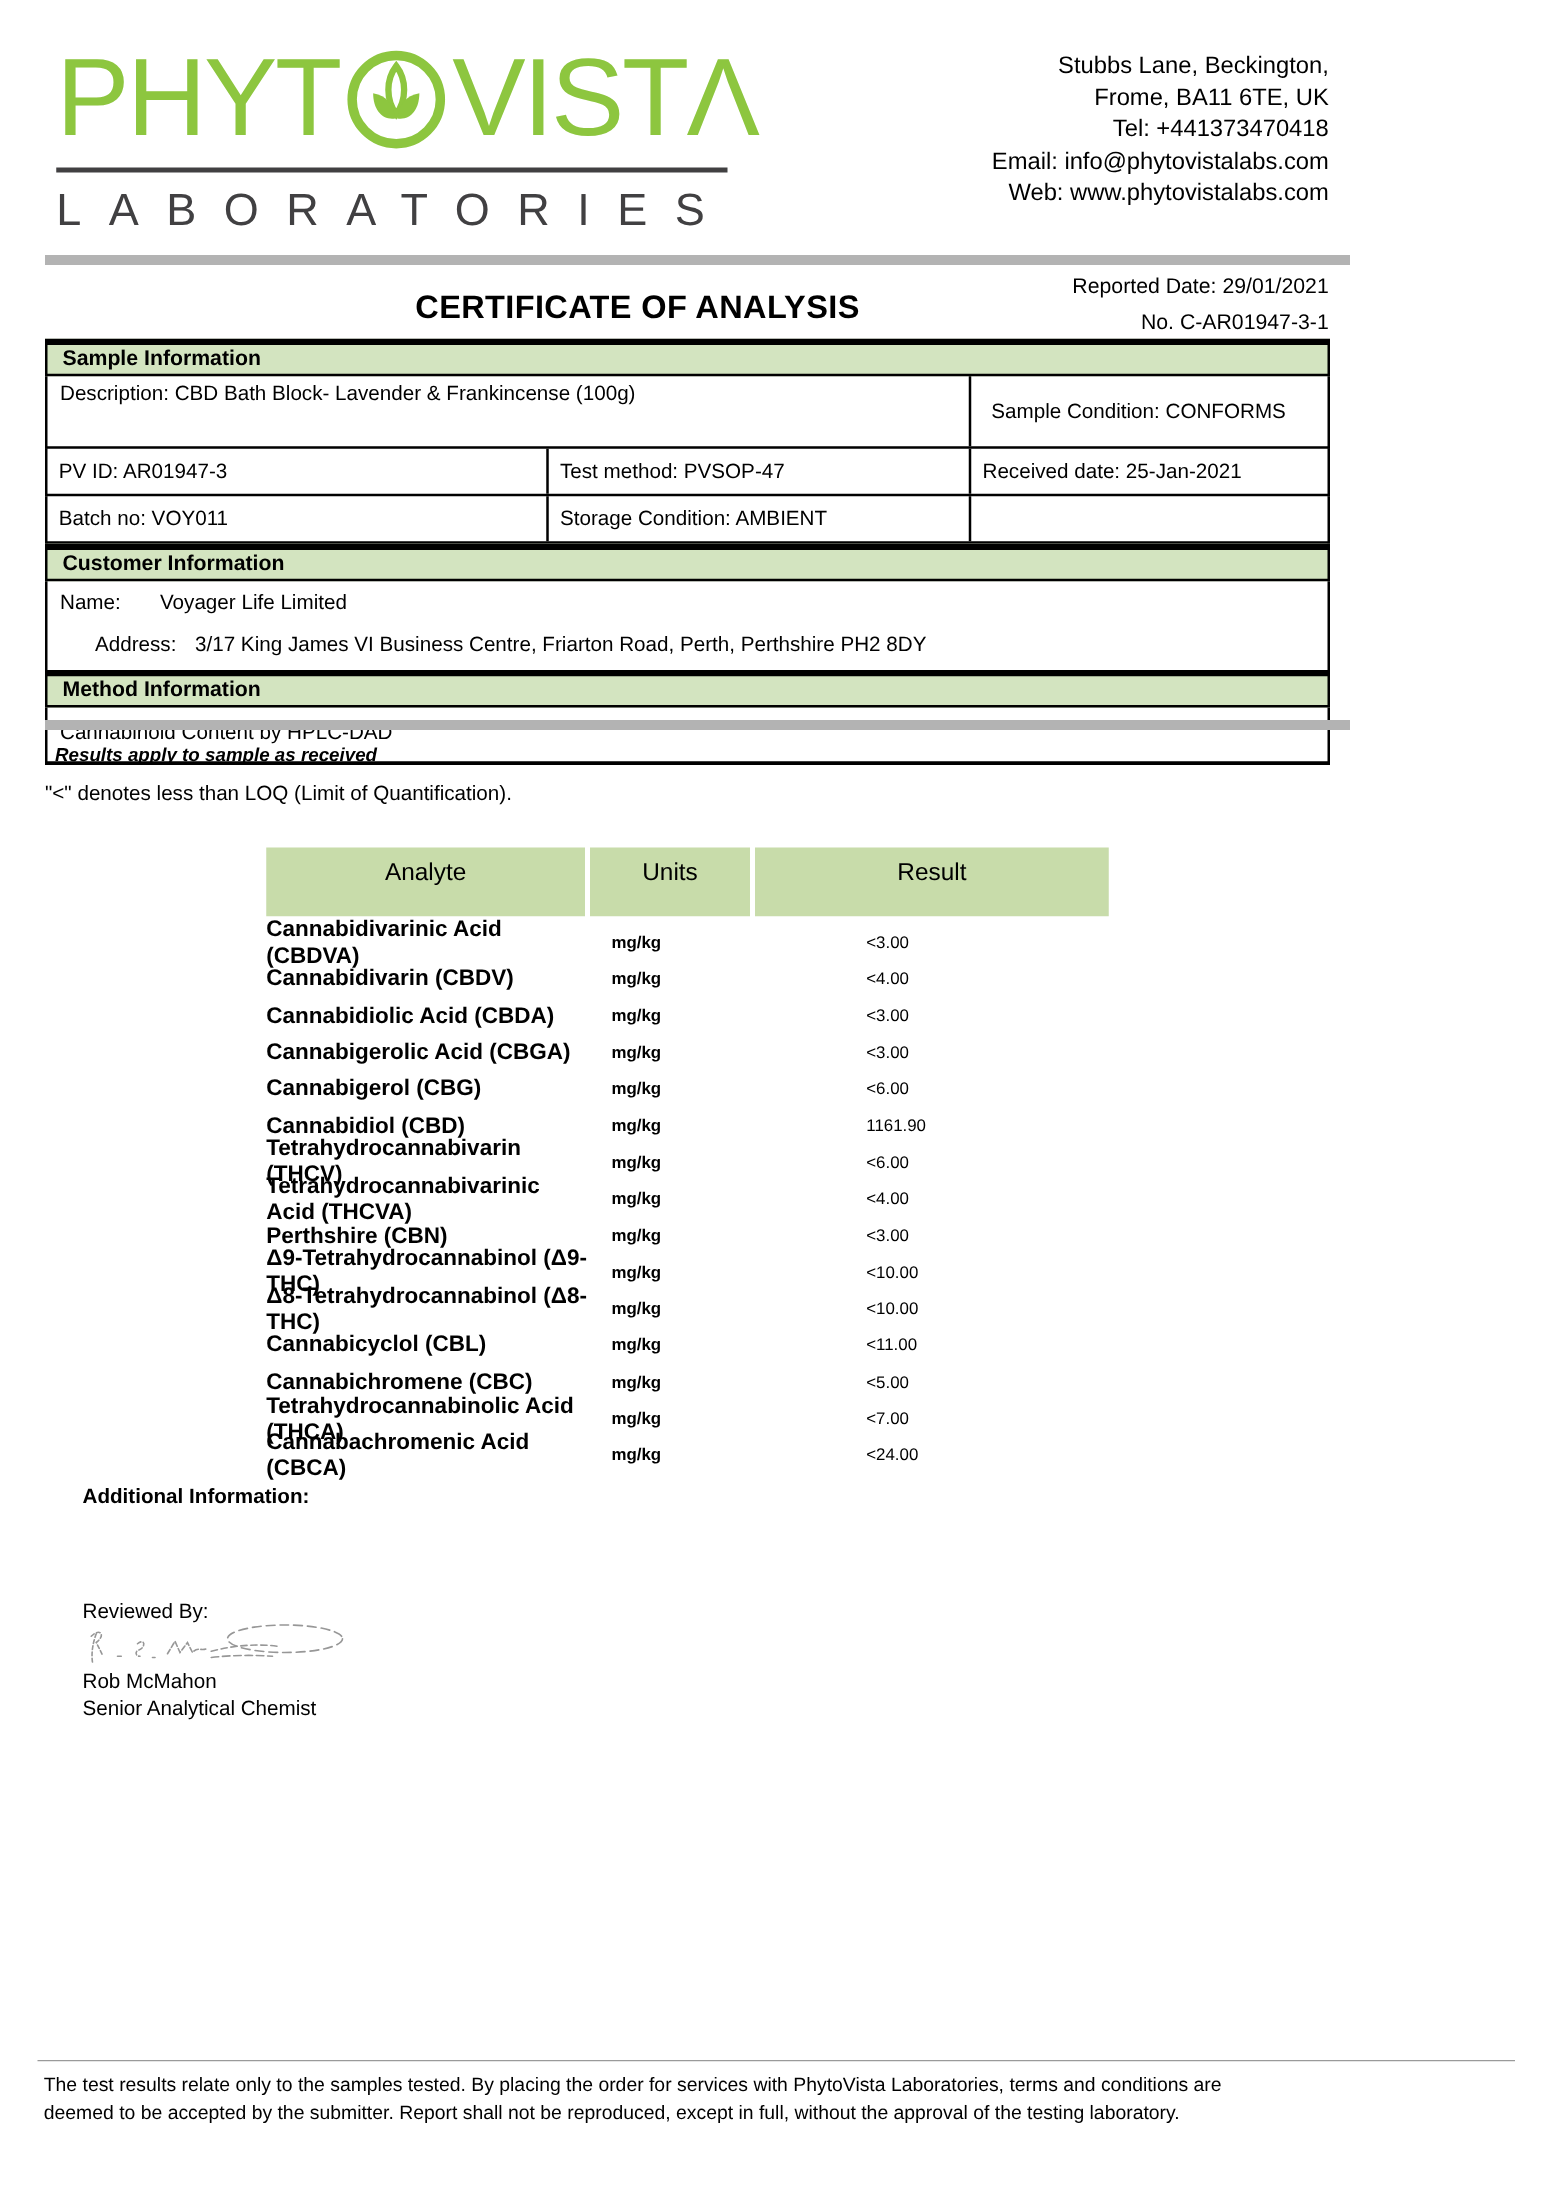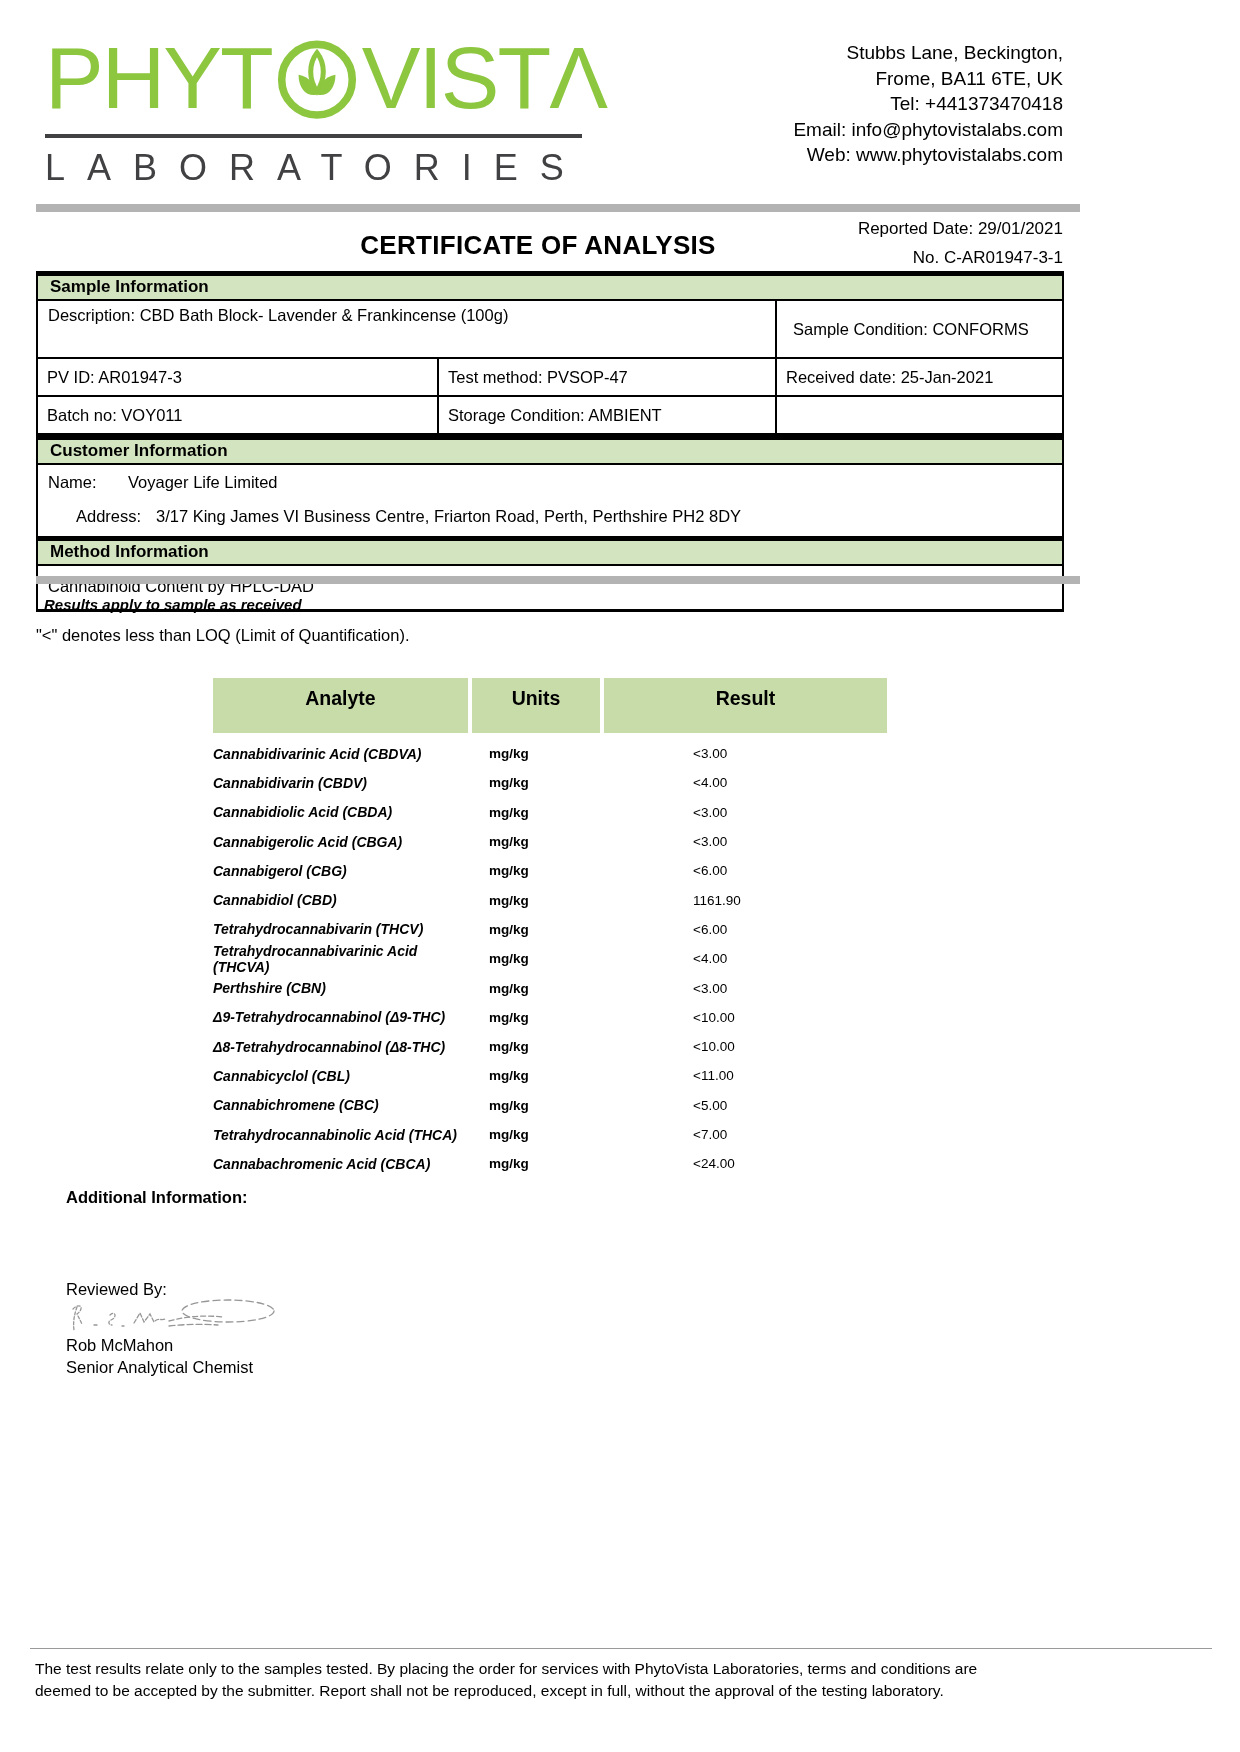"CERTIFICATE OF ANALYSIS" .coa-title { margin-left: 28px -> none }
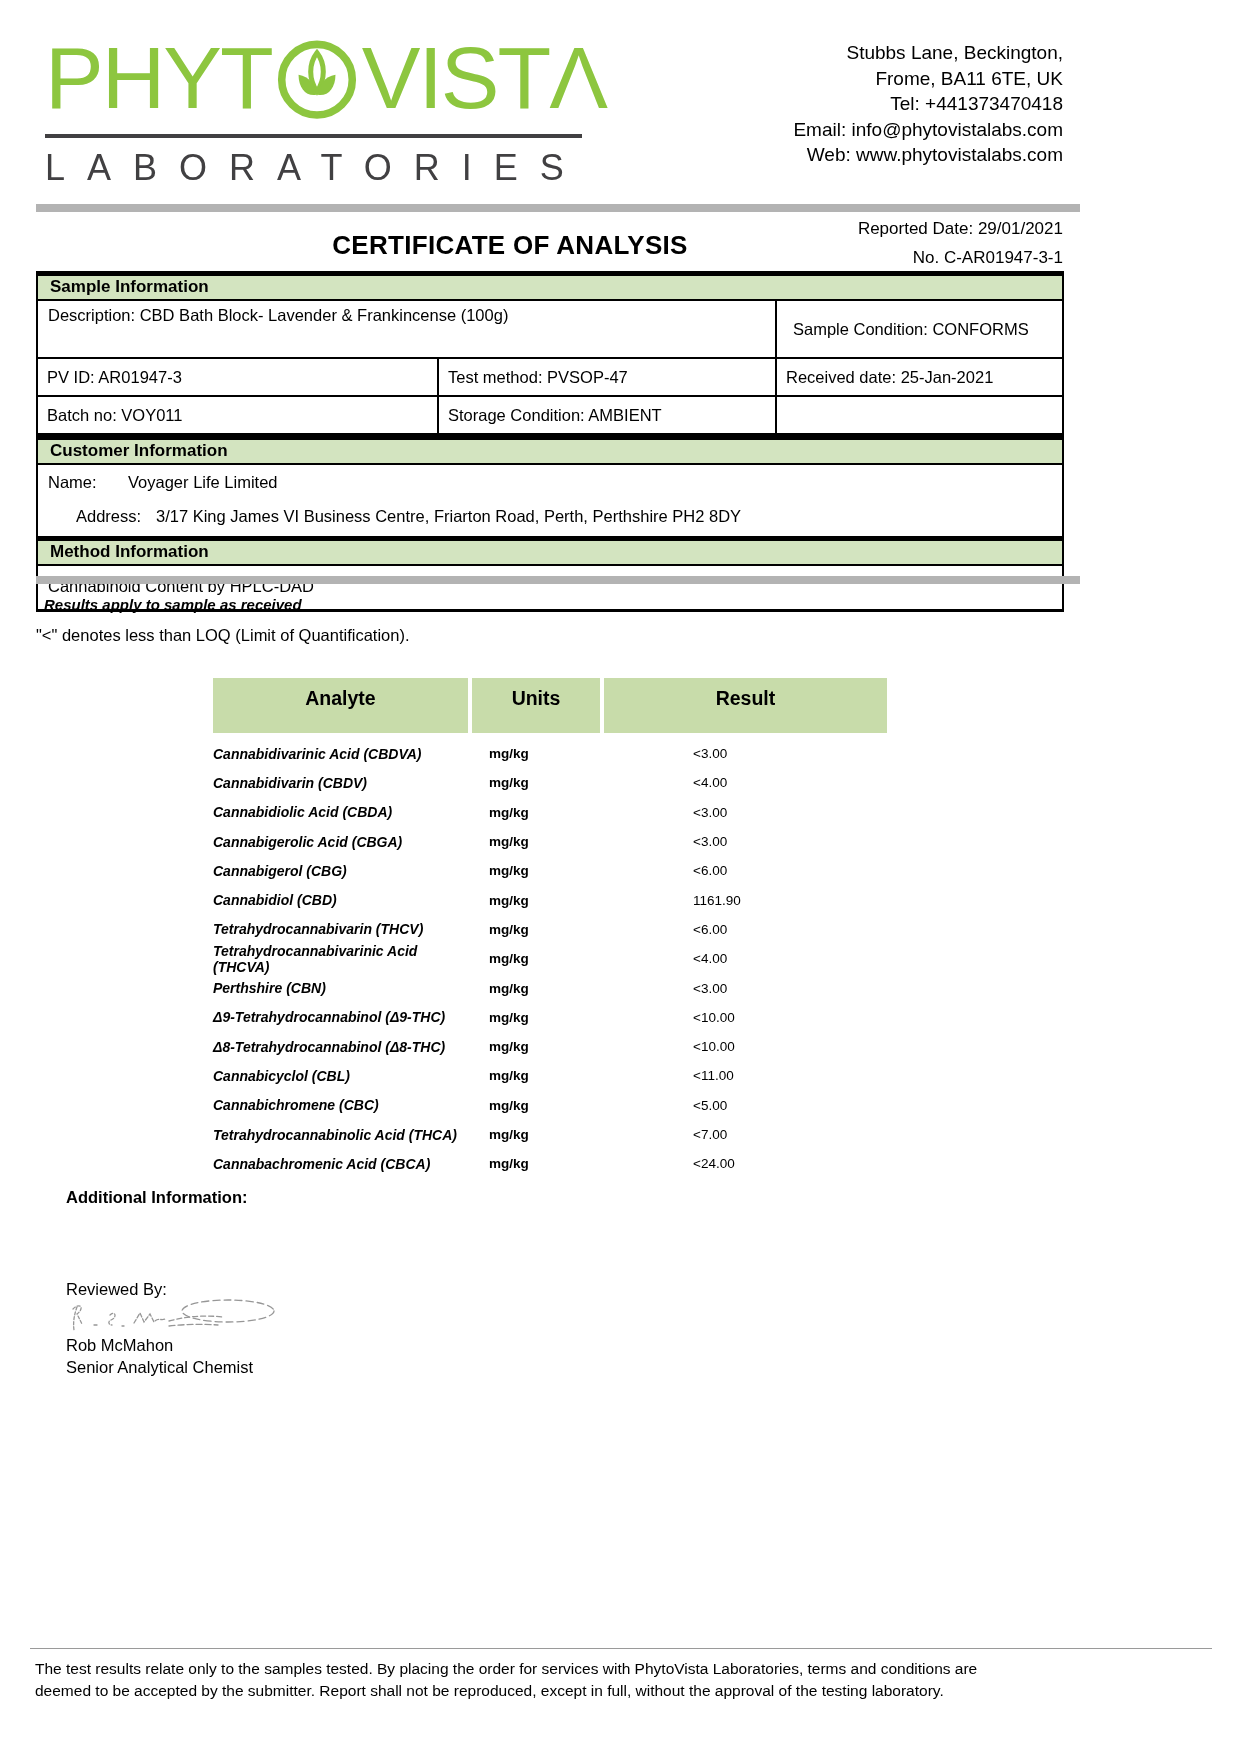"Analyte" .hcell { font-weight: bold -> normal }
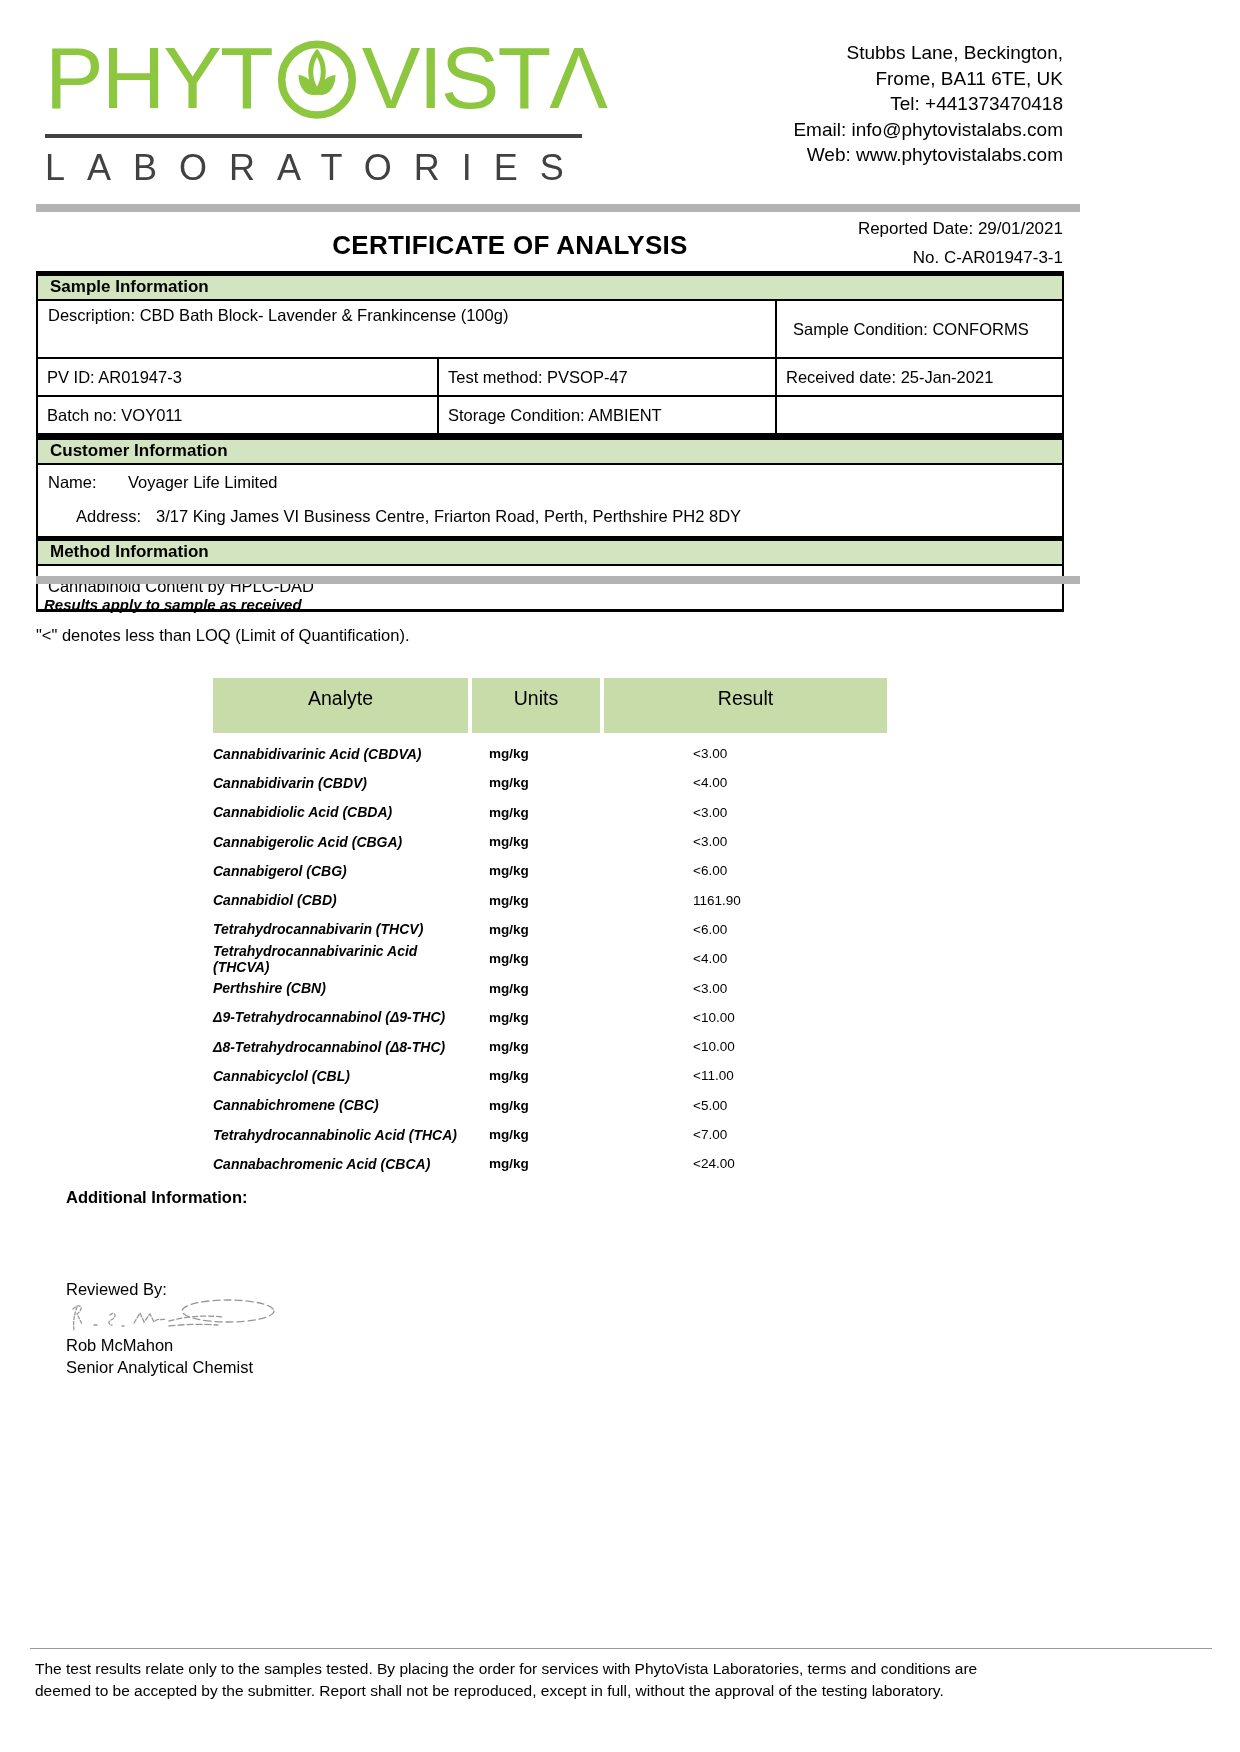"Cannabidivarinic Acid (CBDVA)" .ra { font-size: 14px -> 18px; font-style: italic -> none }
